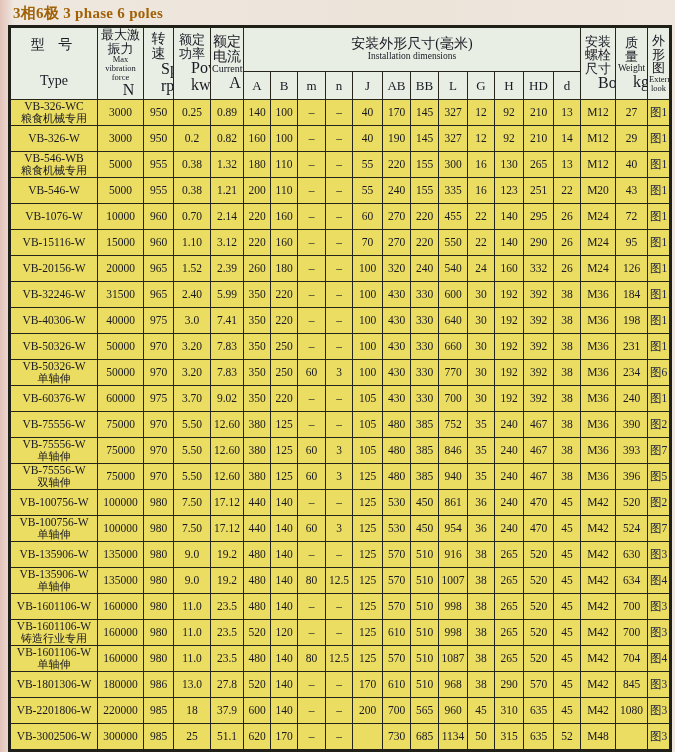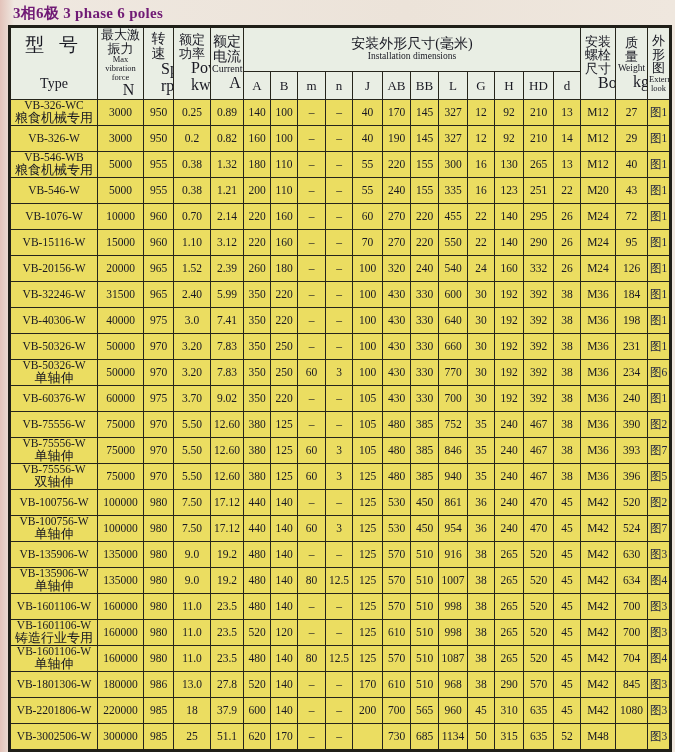"3相6极 3 phase 6 poles" .page-title { color: #701a75 -> #a16207 }
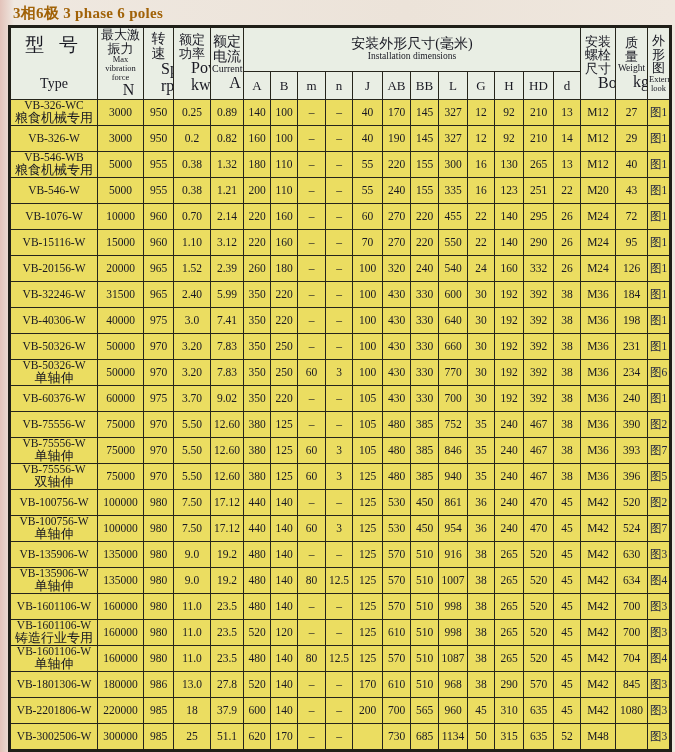"型 号" .type-cn { font-size: 19px -> 14px }
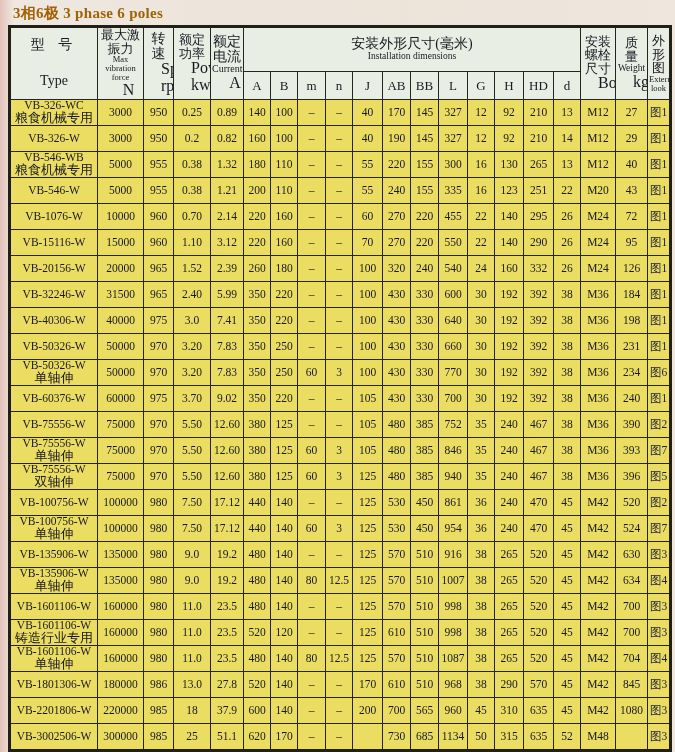"粮食机械专用" .sub { font-family: Liberation Mono, monospace -> none; font-size: 13px -> 11px }
